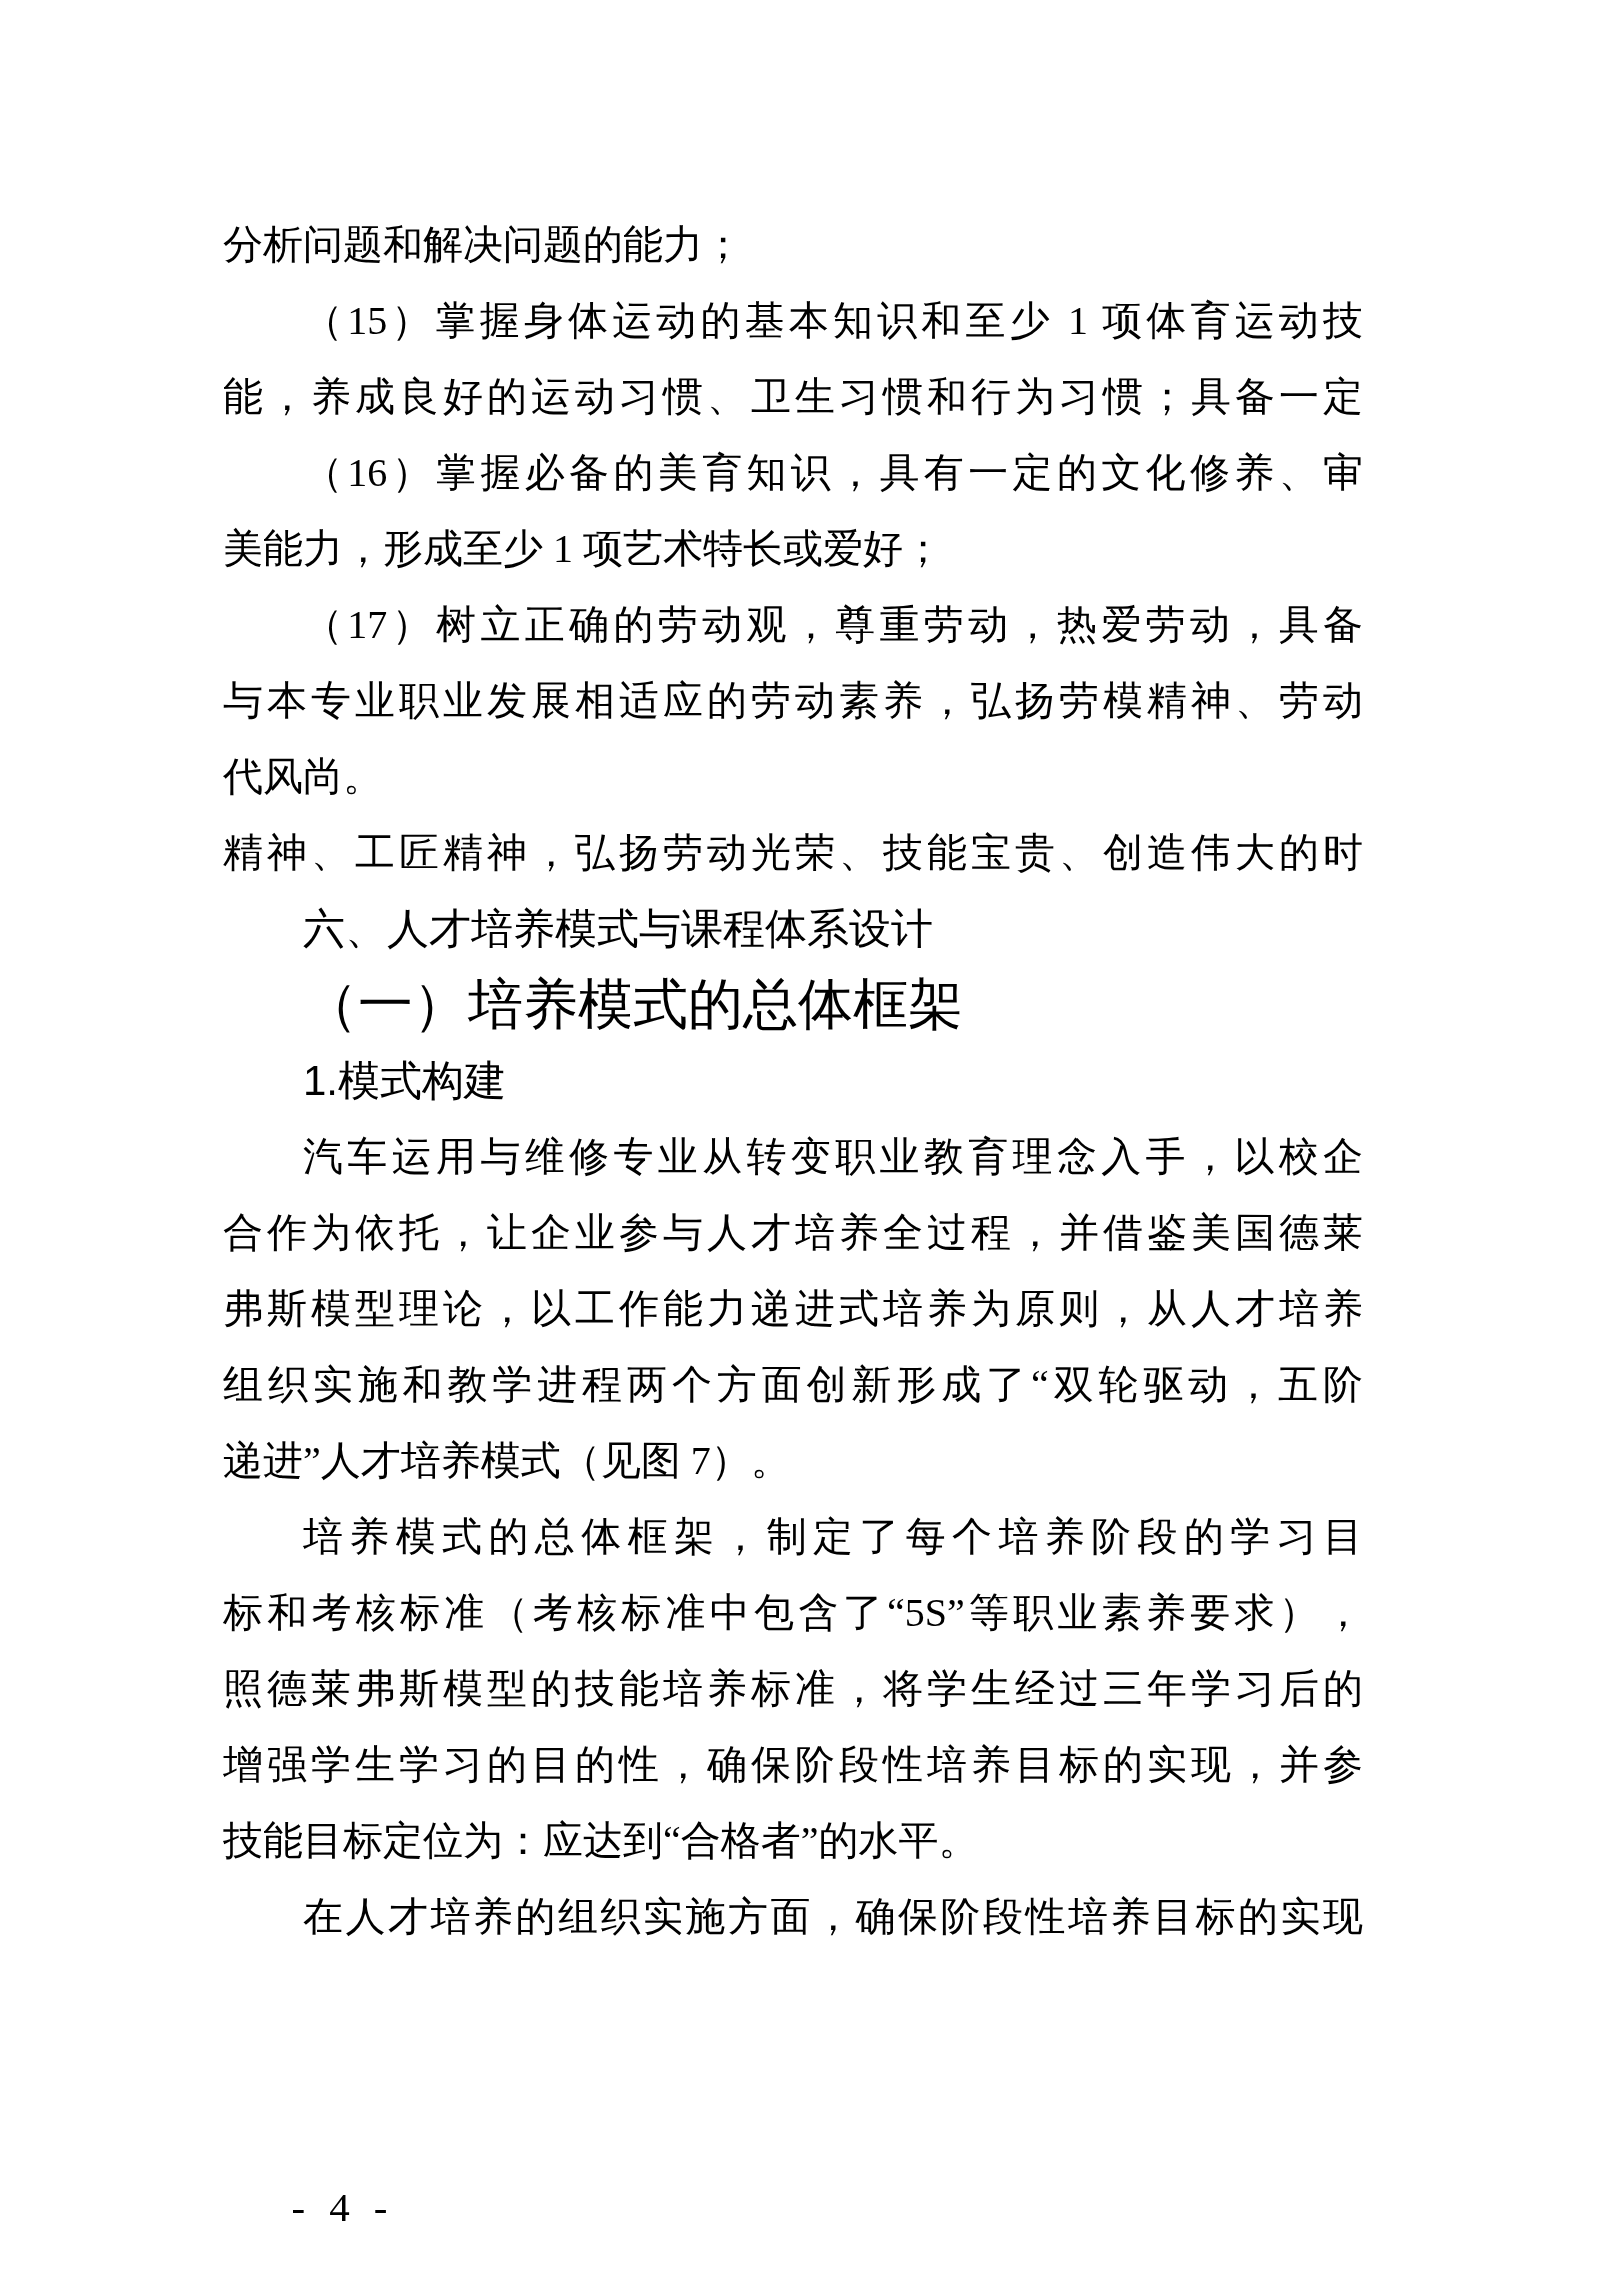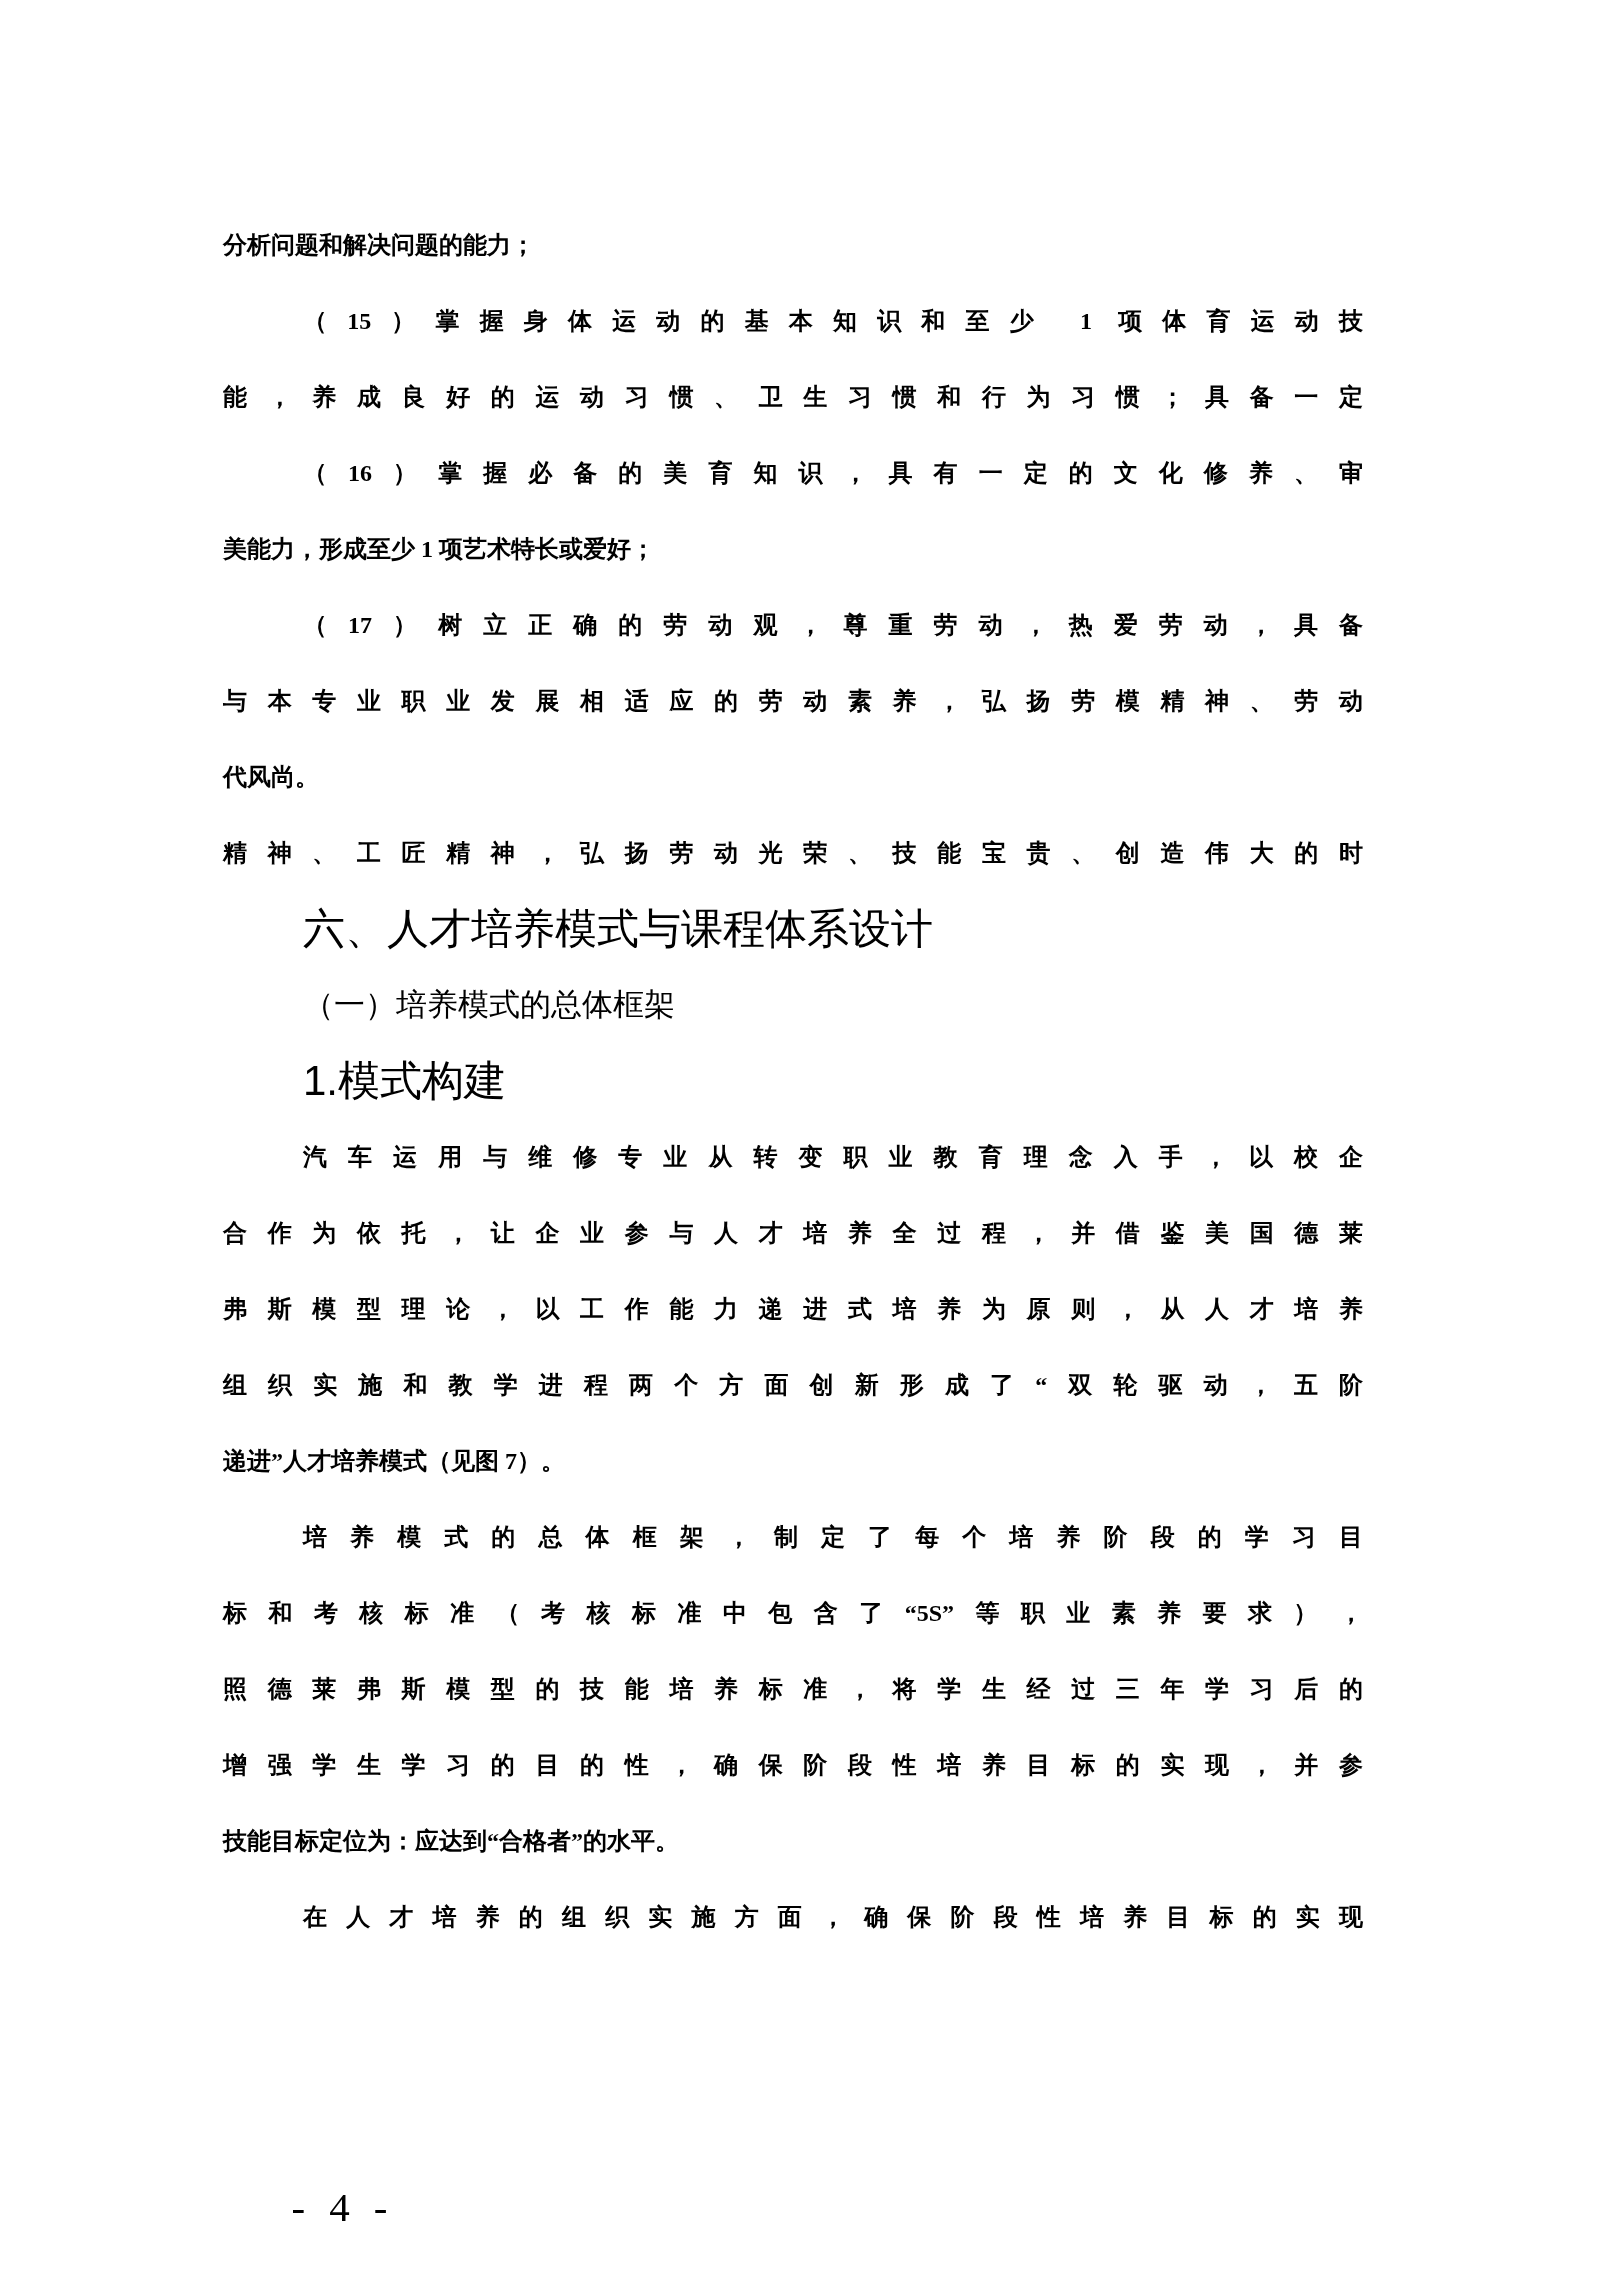"分析问题和解决问题的能力；" .line { font-size: 24px -> 40px; font-weight: 700 -> 400 }
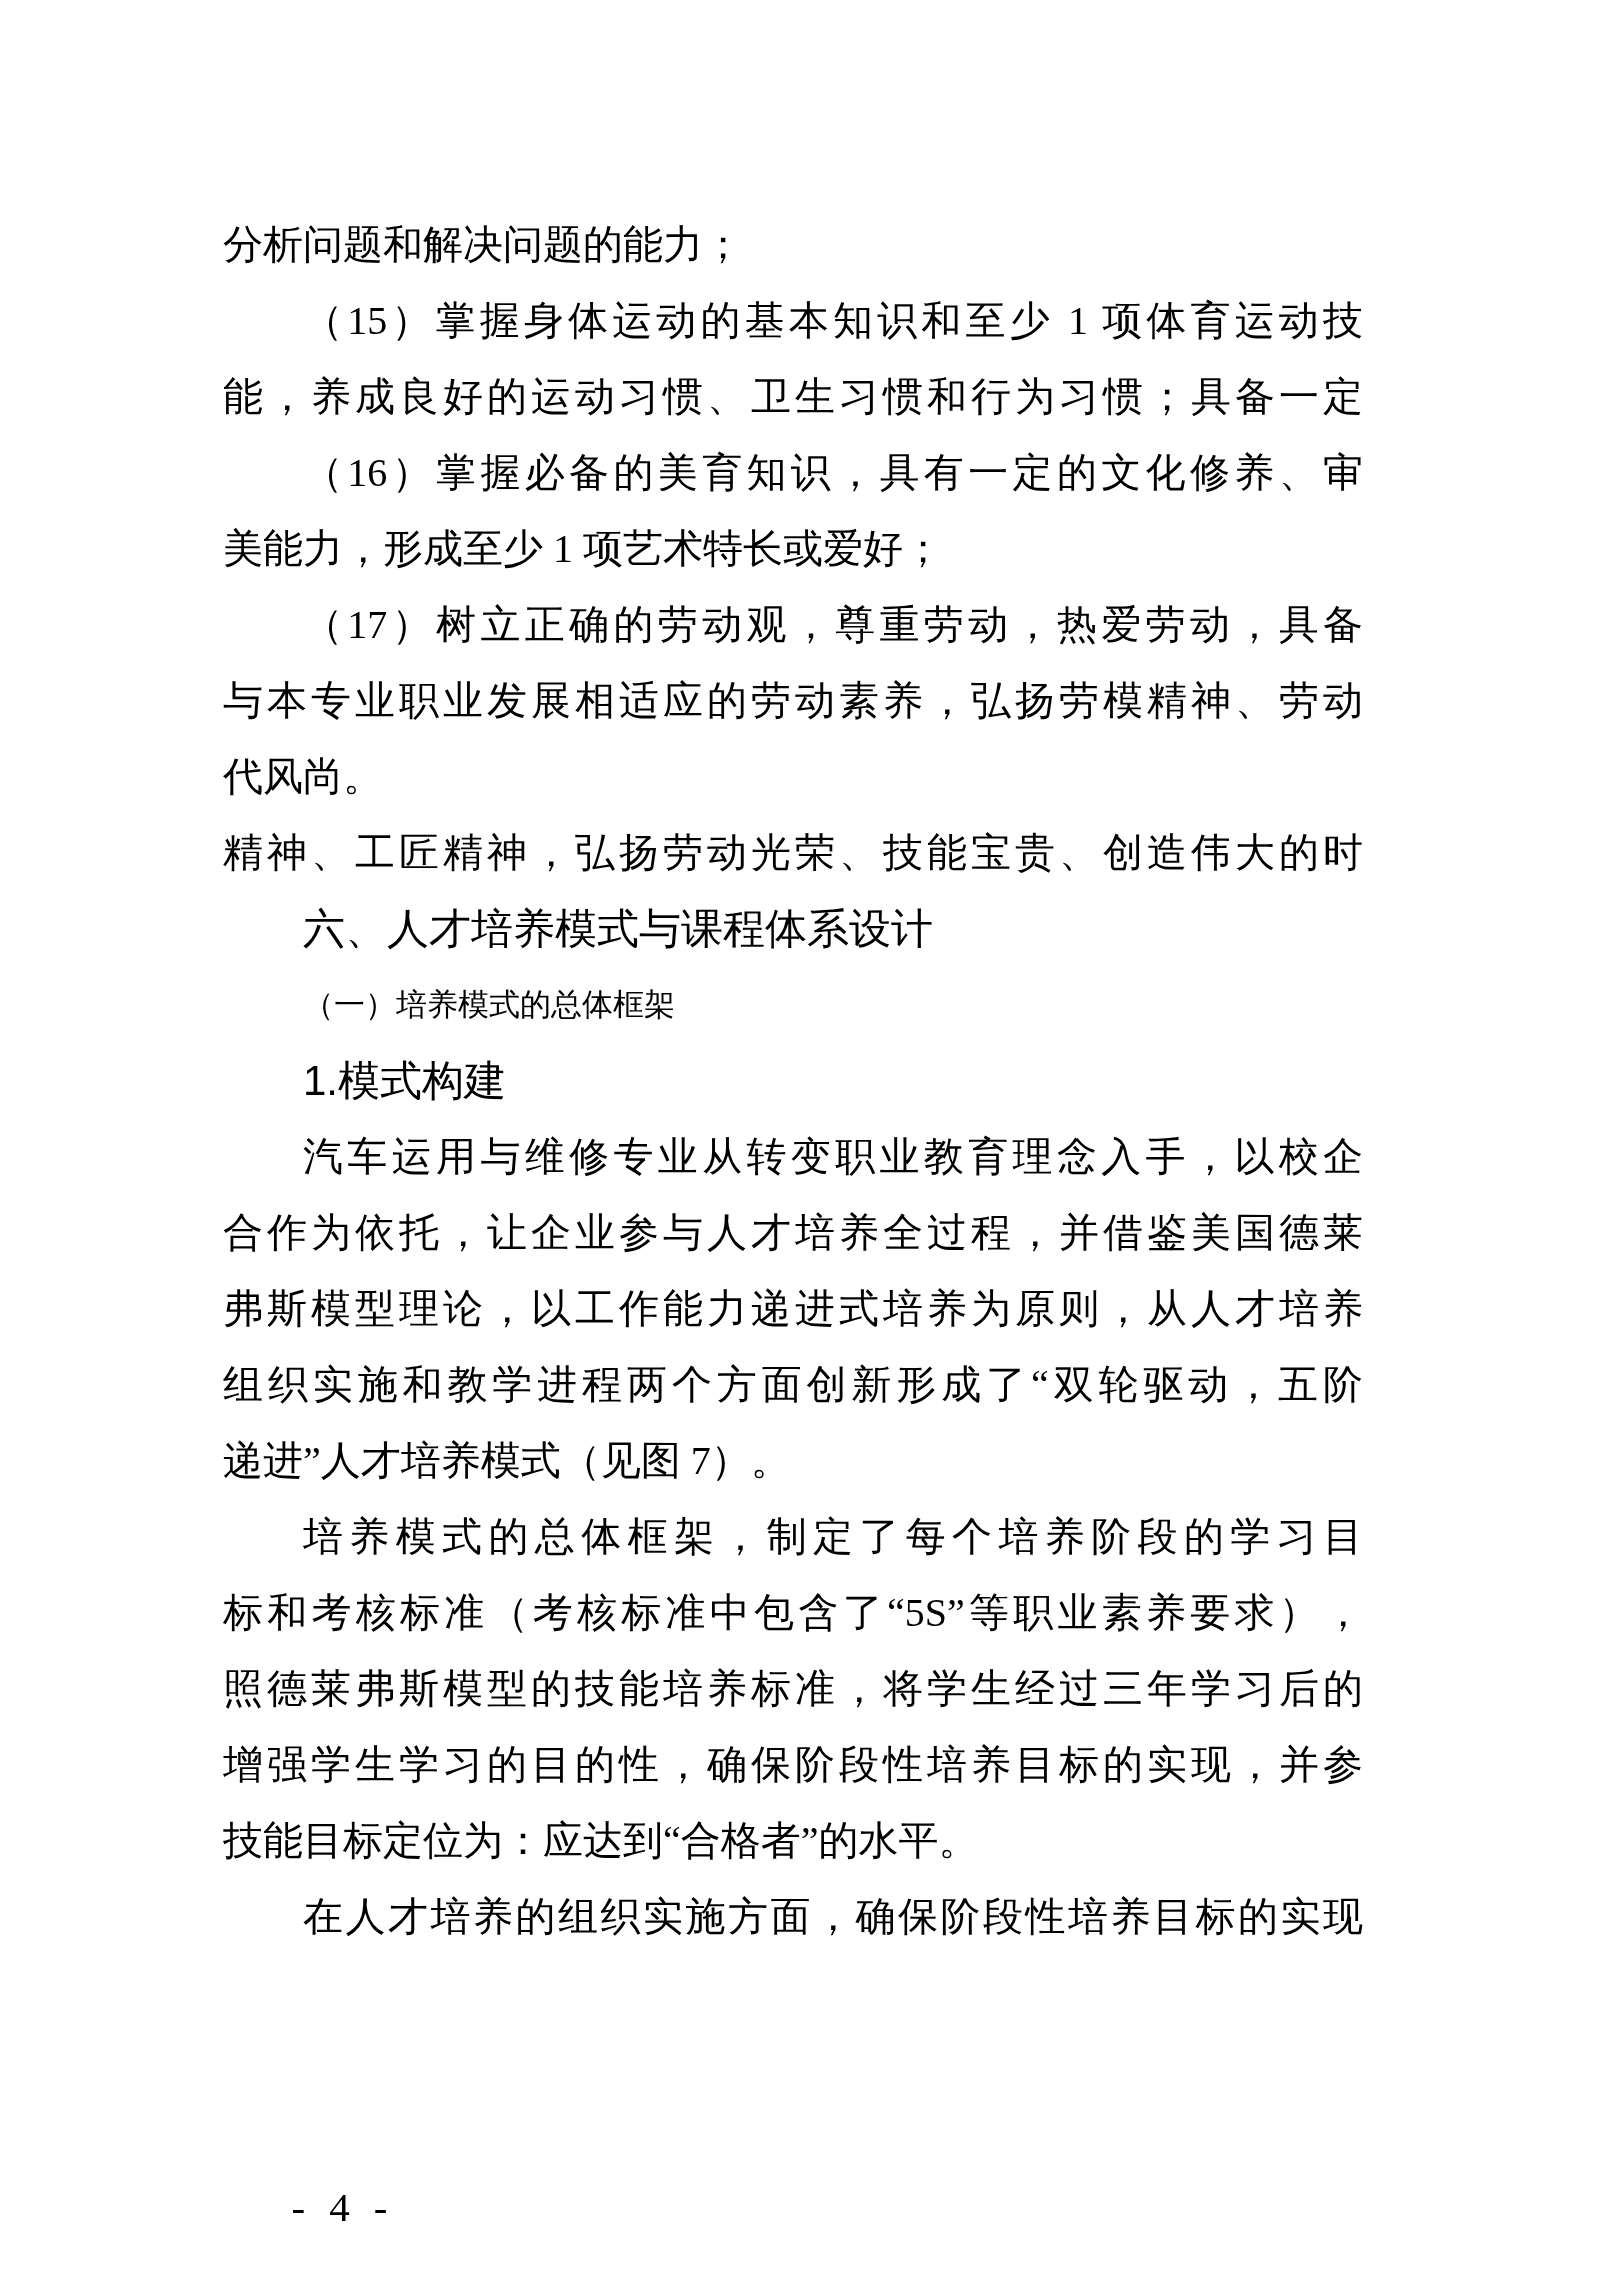"（一）培养模式的总体框架" .line.subheading { font-size: 31px -> 55px }
